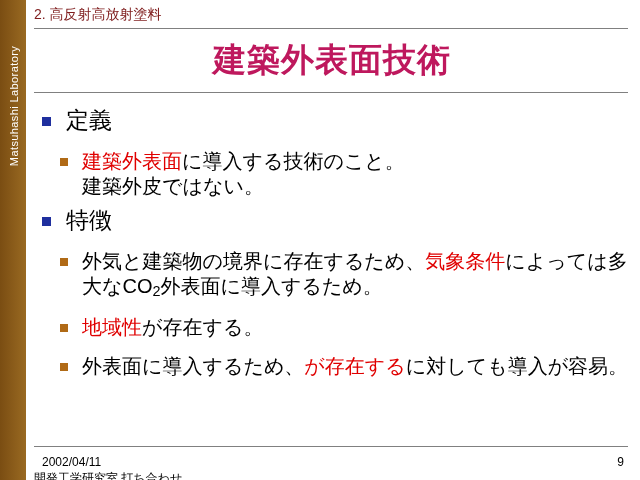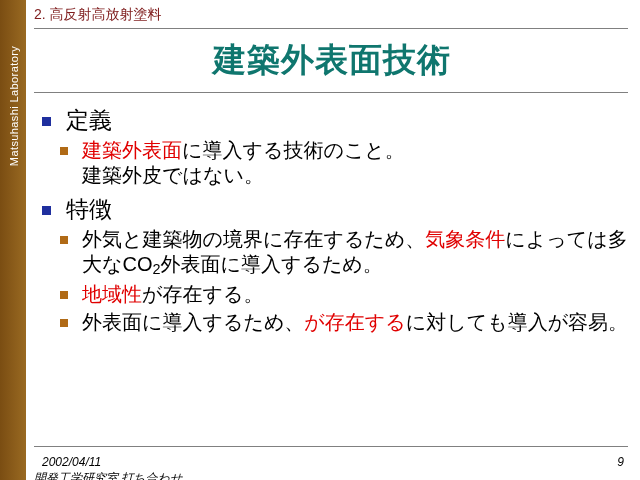"建築外表面技術" .title { color: #0f766e -> #be185d }
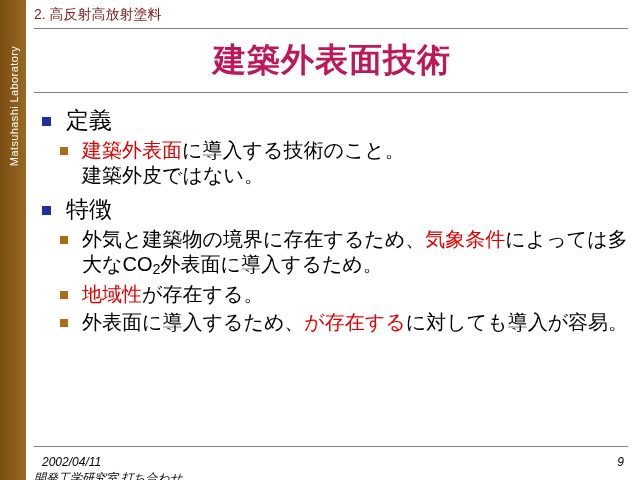"建築外表面に導入する技術のこと。" .lvl2 { margin-top: 3px -> 14px }
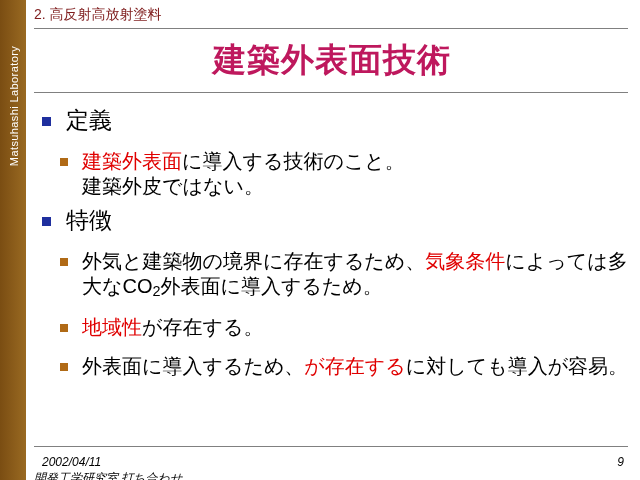"2002/04/11" .footer { font-style: italic -> none }
